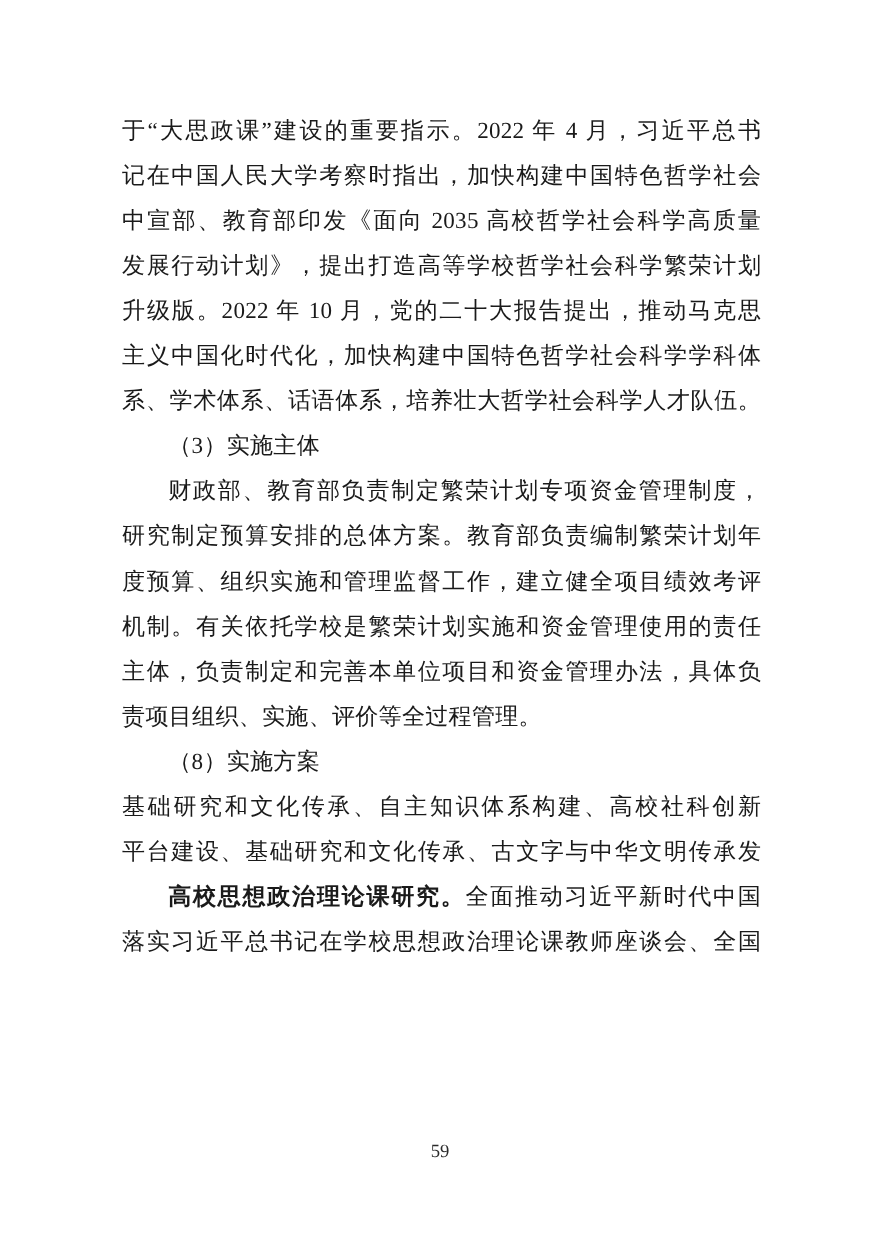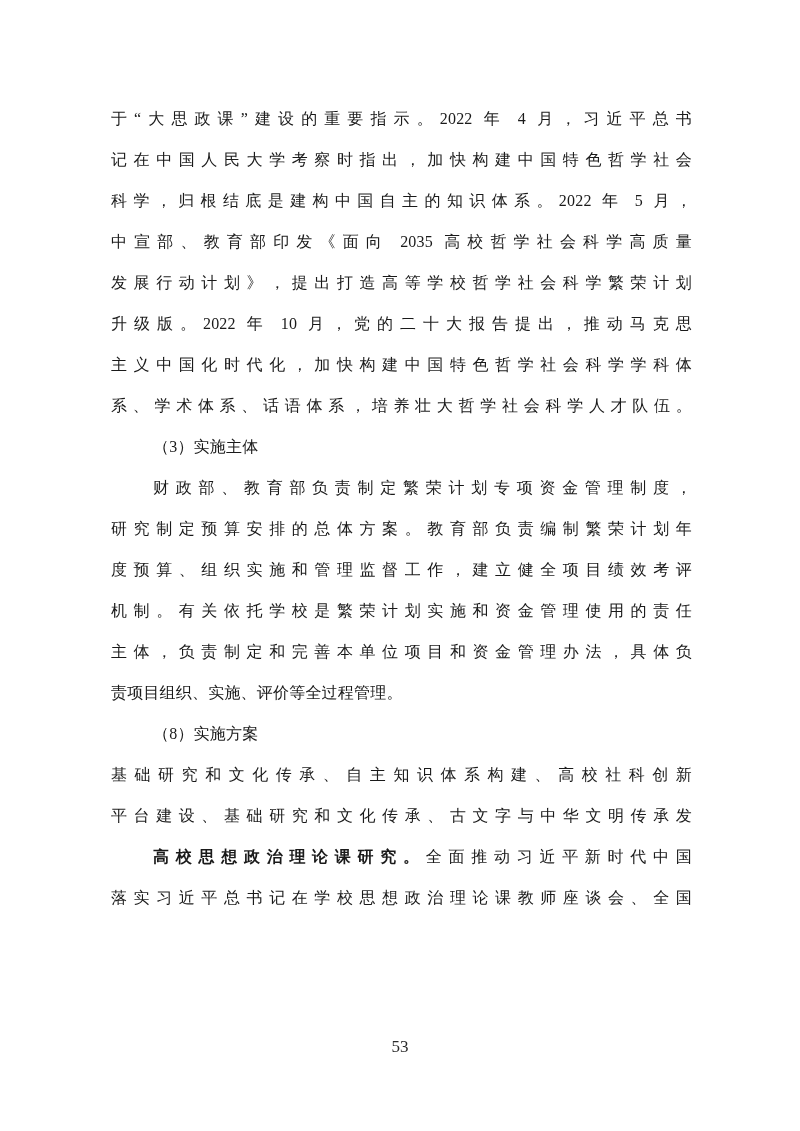"于“大思政课”建设的重要指示。2022 年 4 月，习近平总书" .line { font-size: 16px -> 21px }
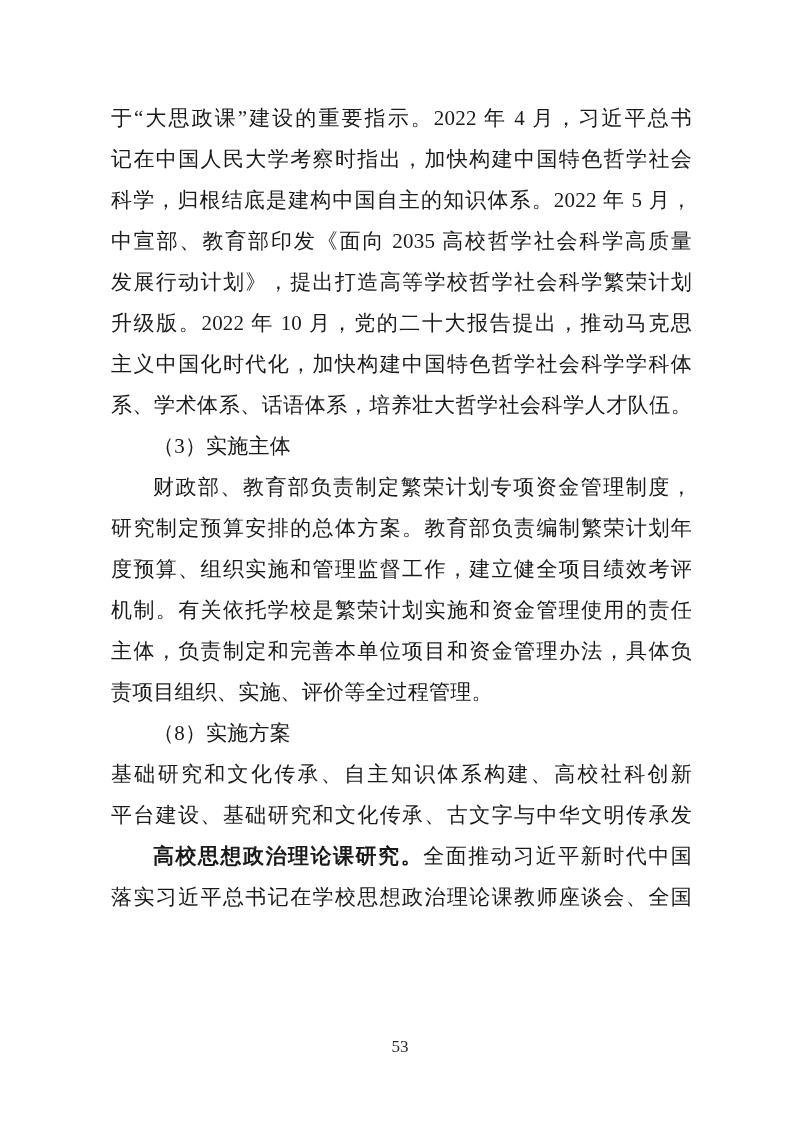"科学，归根结底是建构中国自主的知识体系。2022 年 5 月，" div.line { html: <div>科学，归根结底是建构中国自主的知识体系。2022 年 5 月，</div> -> none }
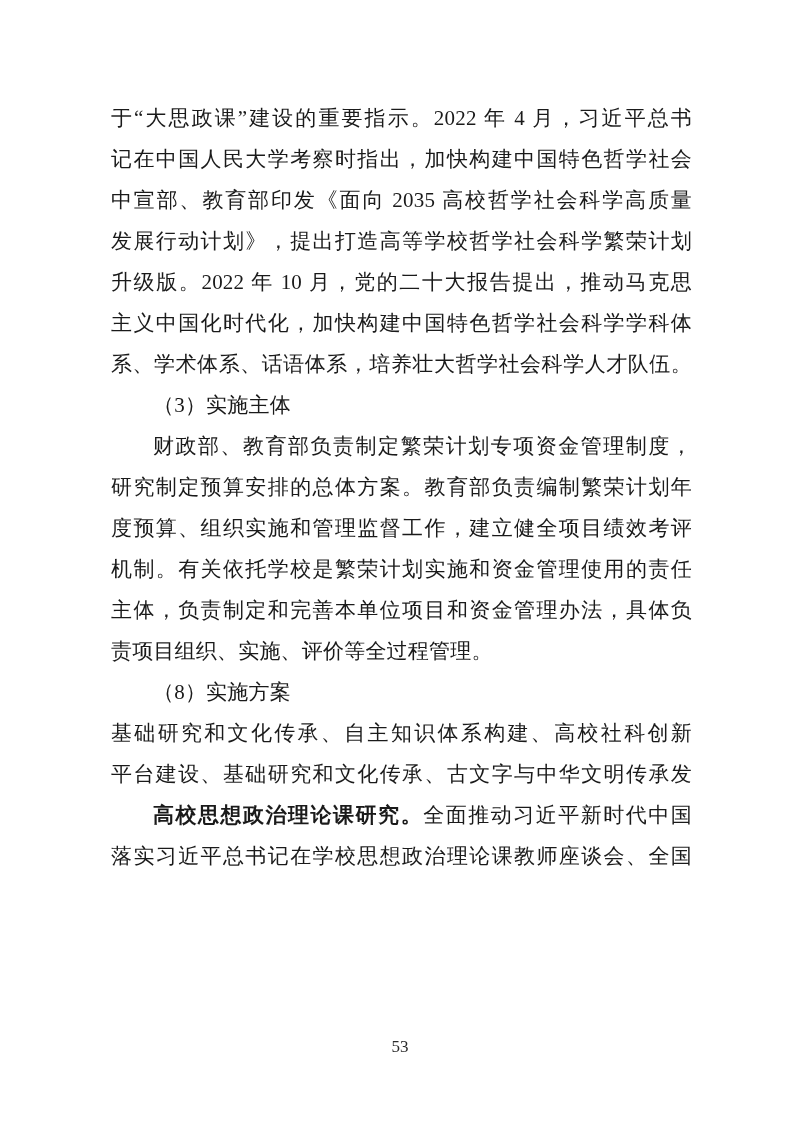"53" div.page-number { text: 53 -> 59 }
